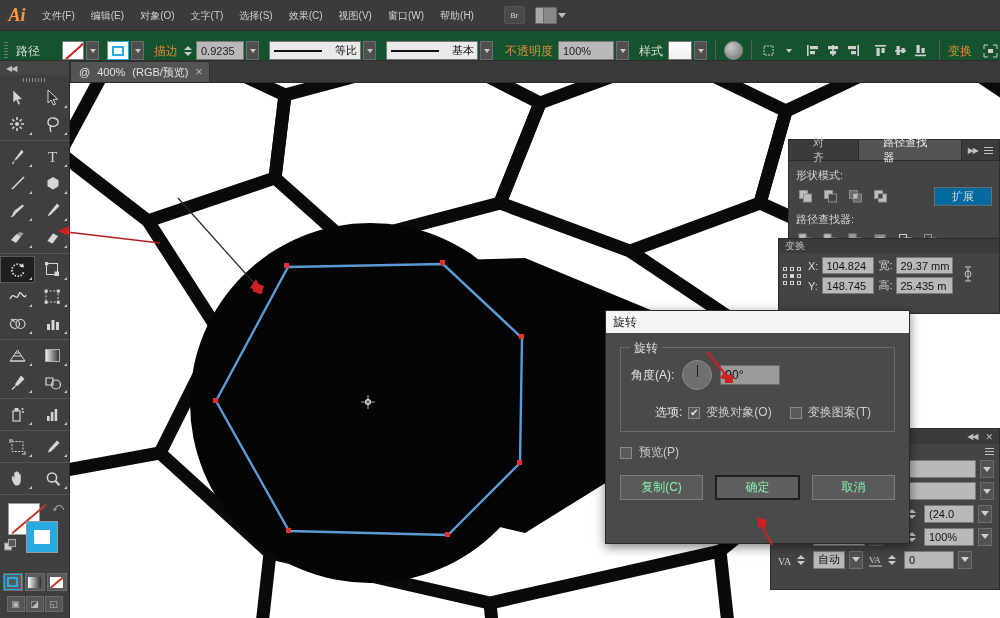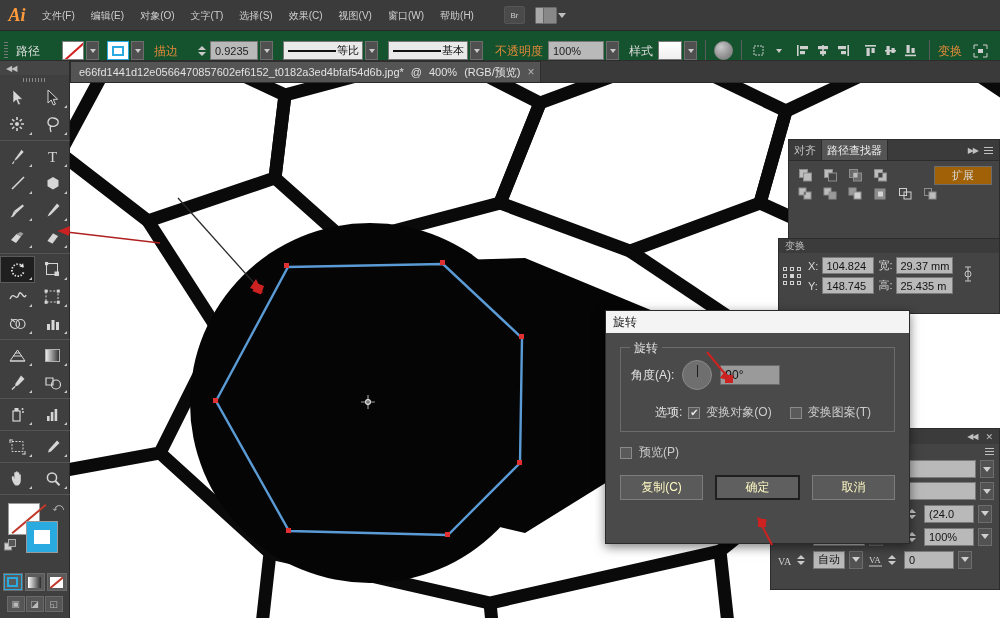"描边" div.cb-label { margin-right: 20px -> 6px }
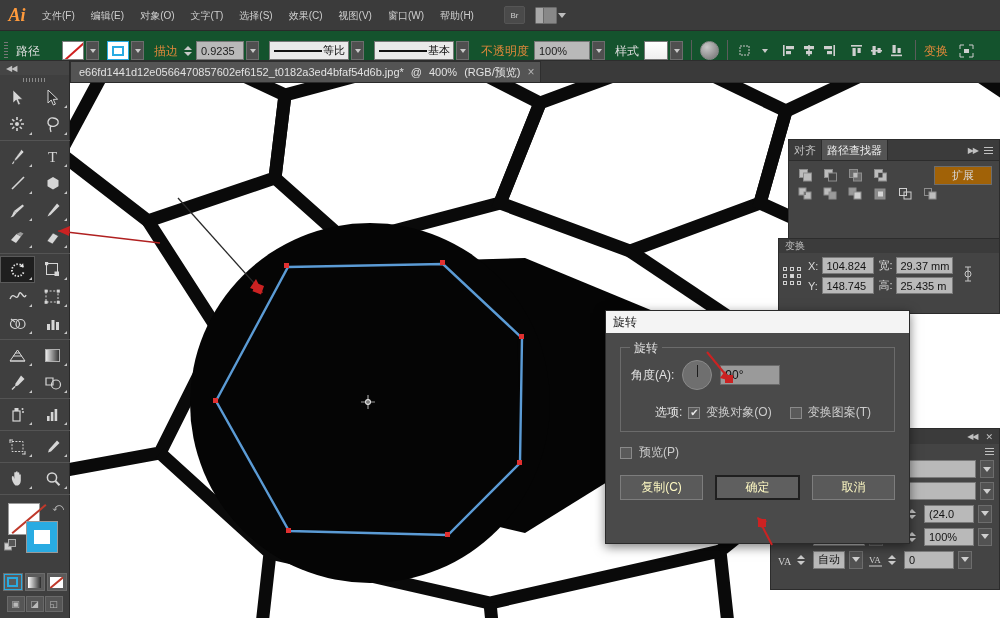"等比" .profile-box { width: 80px -> 92px }
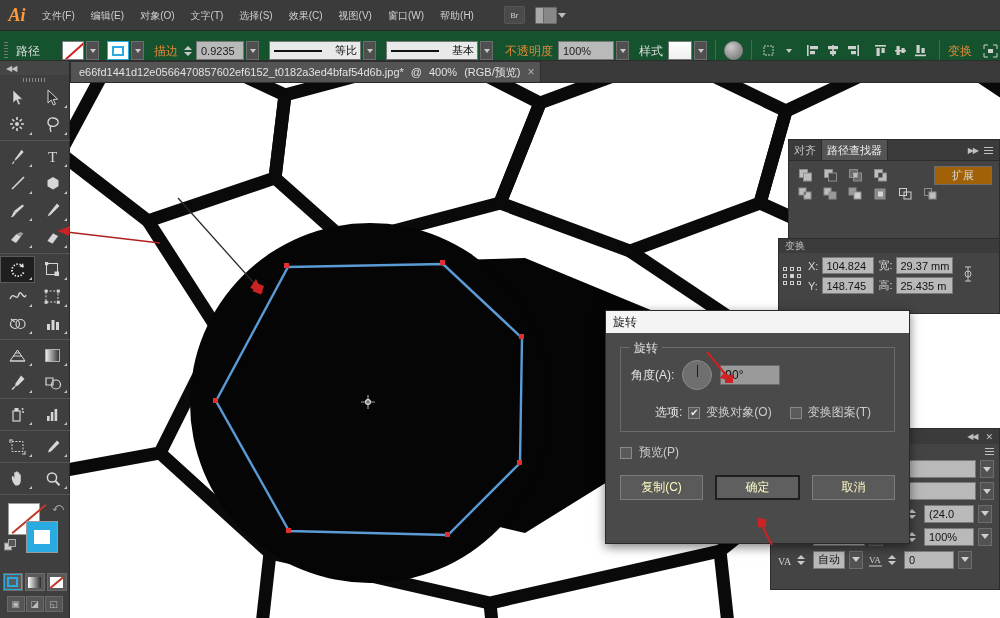"e66fd1441d12e0566470857602ef6152_t0182a3" span { html: <span>e66fd1441d12e0566470857602ef6152_t0182a3ed4bfaf54d6b.jpg*</span> -> none }
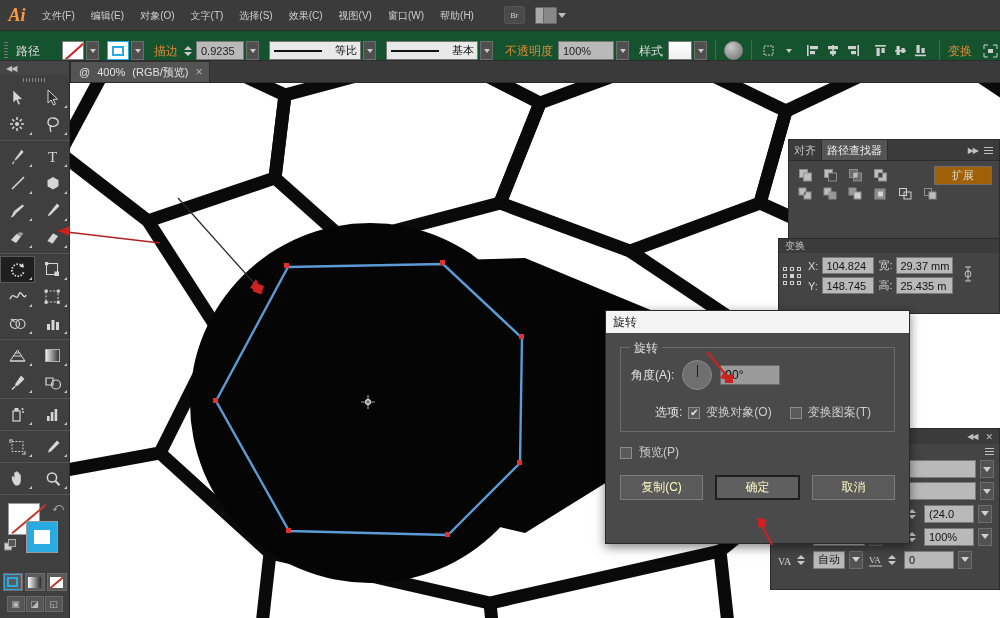"对齐" .ptab { padding: 0 5px -> 0 24px }
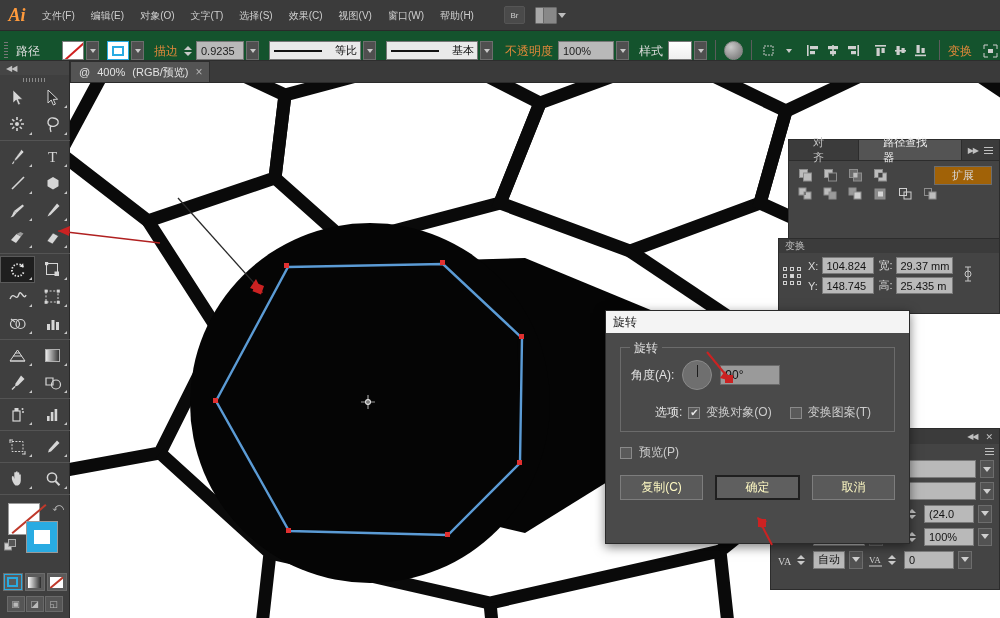"形状模式:" div.sec-label { html: none -> <div>形状模式:</div> }
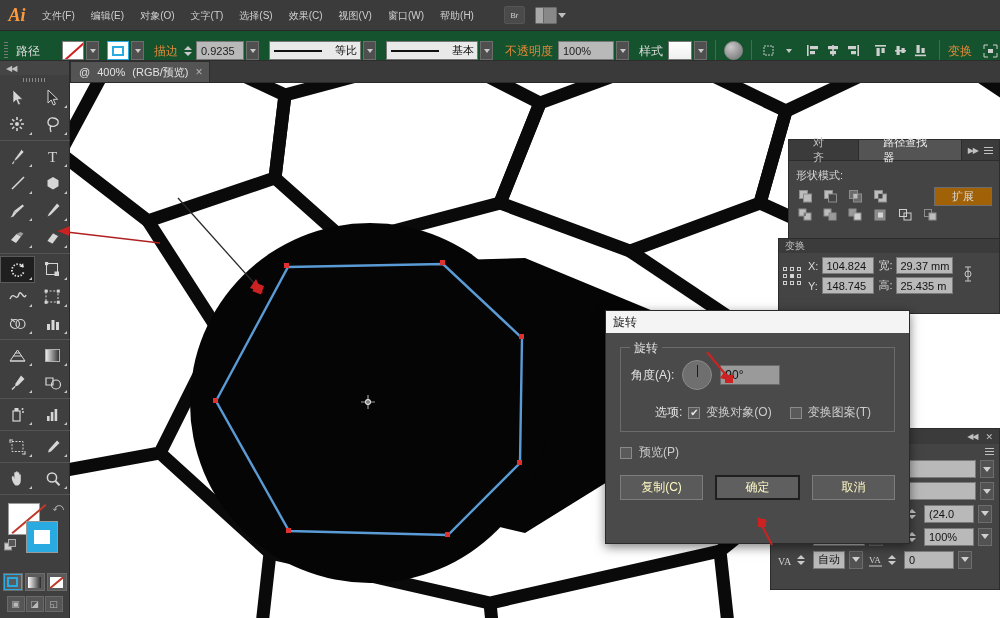"扩展" .expand-btn { background: #a16207 -> #0369a1 }
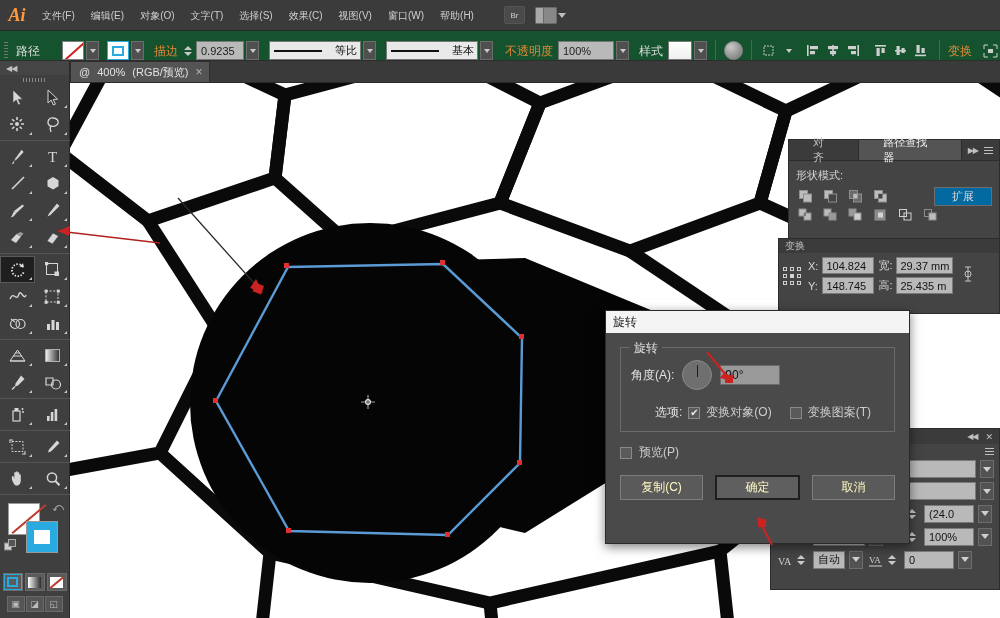"路径查找器:" div.sec-label { html: none -> <div>路径查找器:</div> }
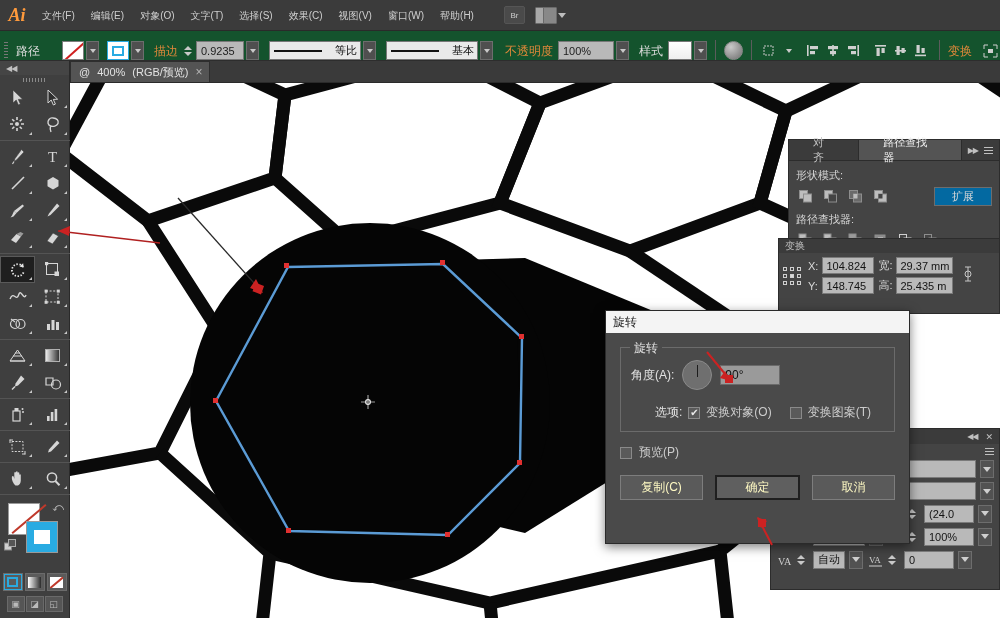"复制(C)" .dlg-btn { color: #fef9c3 -> #86efac }
